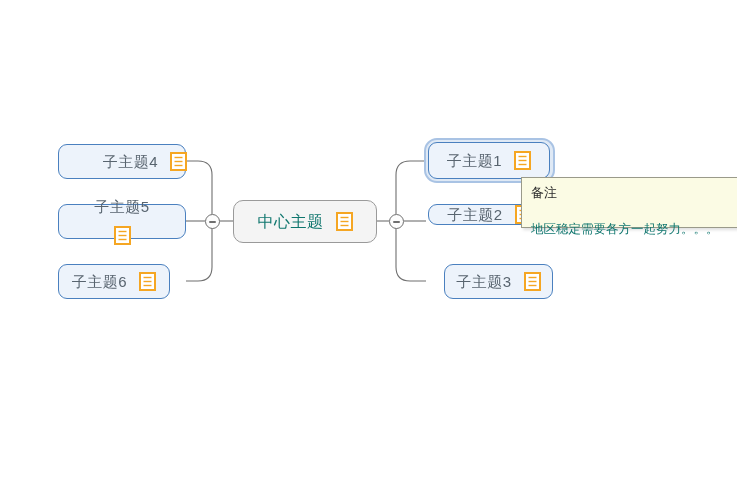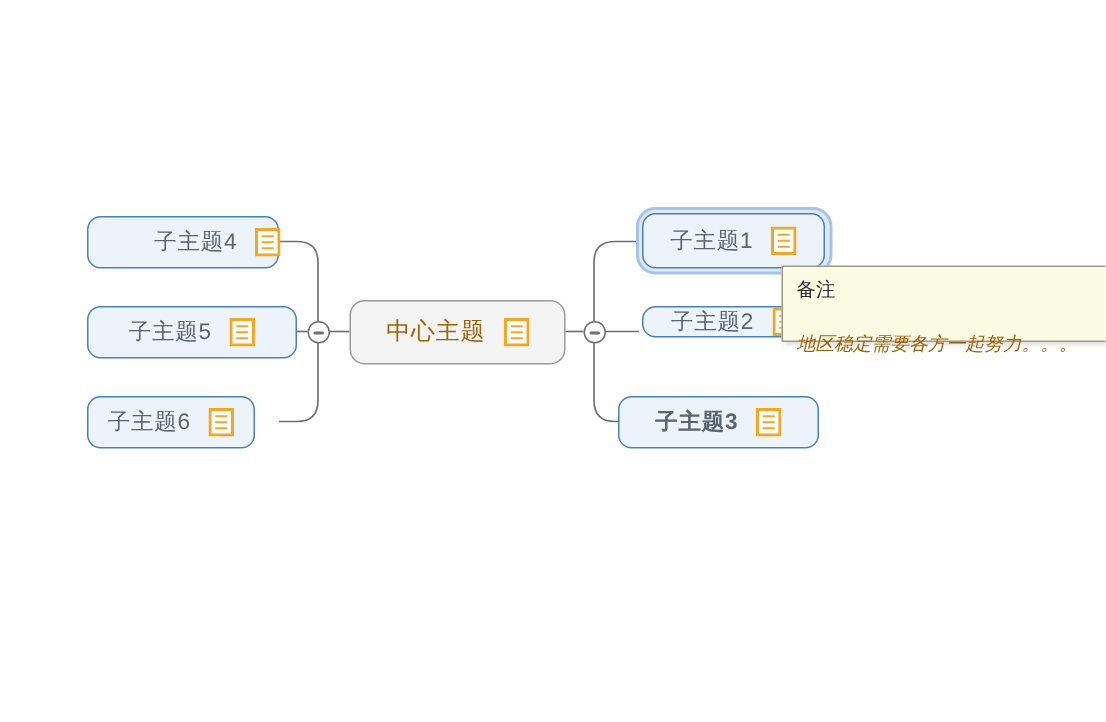"子主题5" div.node { flex-direction: none -> column; width: 140px -> 128px }
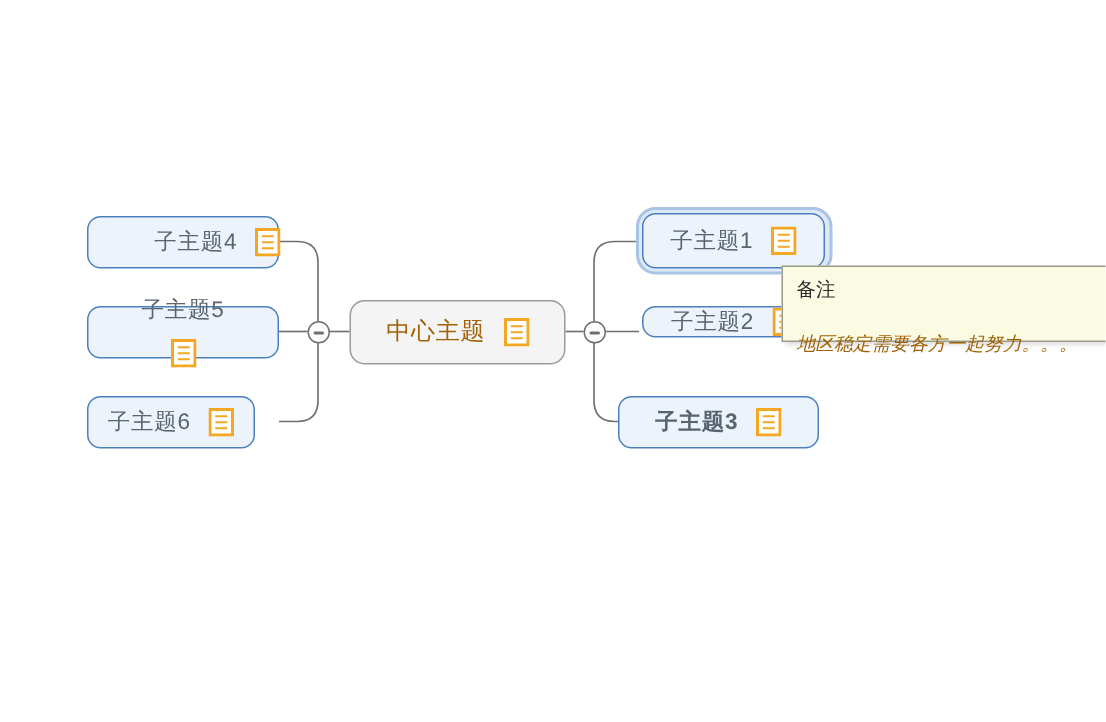"中心主题" .node.center .label { color: #a16207 -> #0f766e }
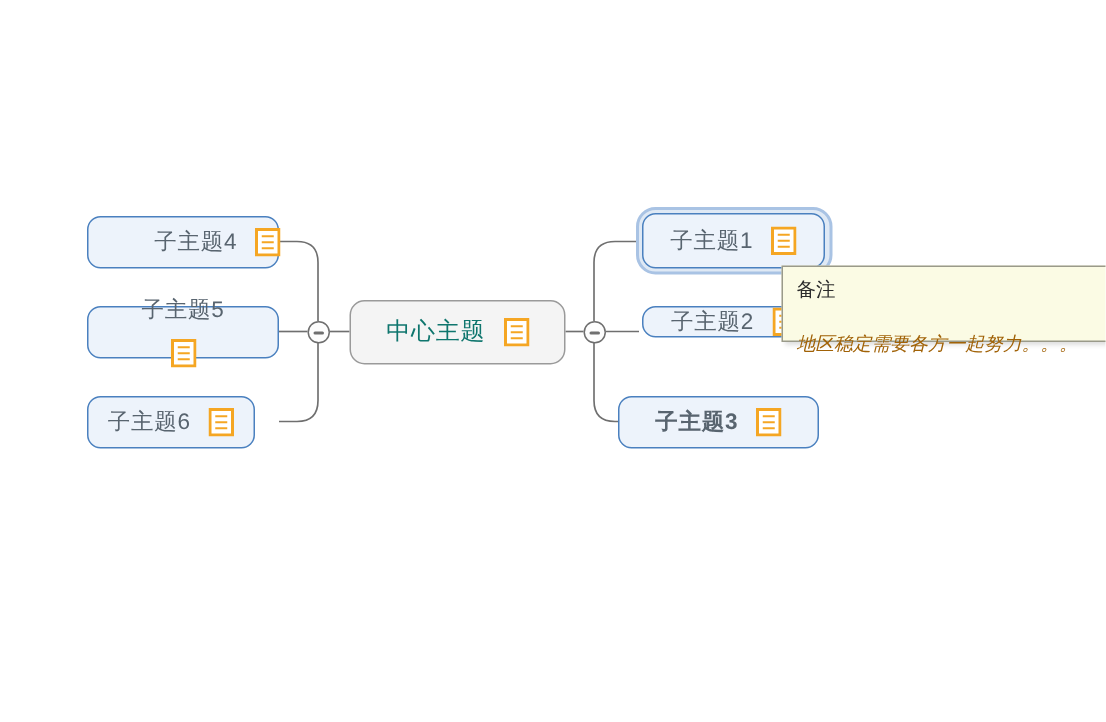"地区稳定需要各方一起努力。。。" #tooltip .tip-body { color: #a16207 -> #0f766e; font-style: italic -> none }
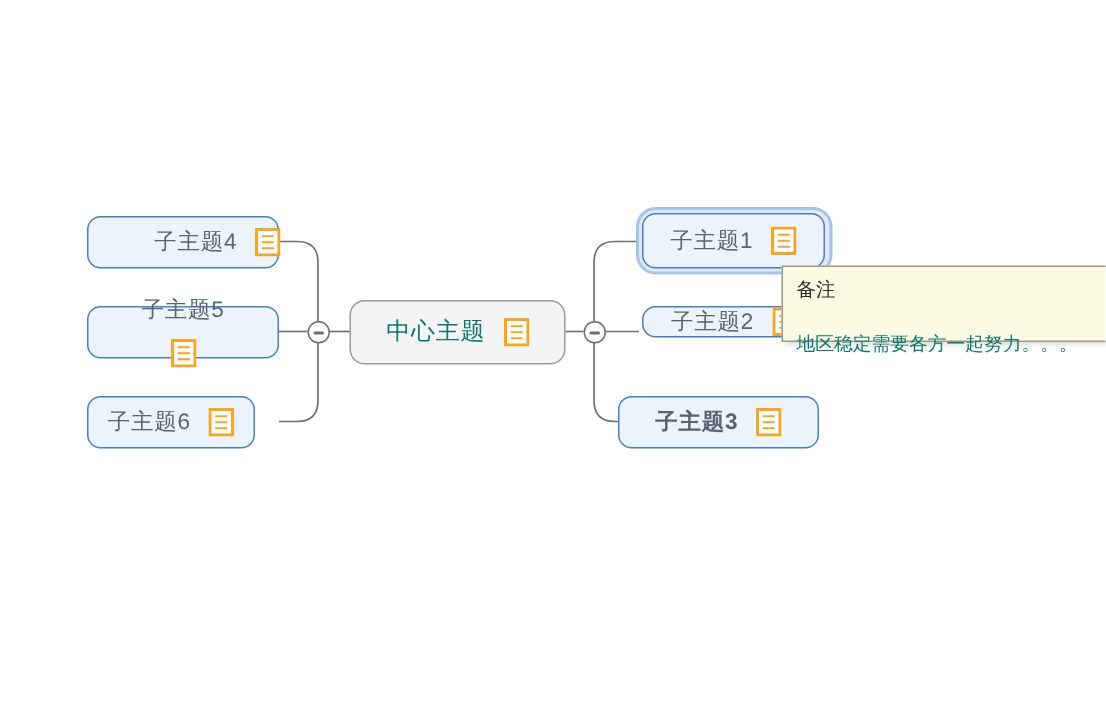"子主题3" div.node { font-weight: bold -> none; left: 412px -> 444px; width: 134px -> 109px }
